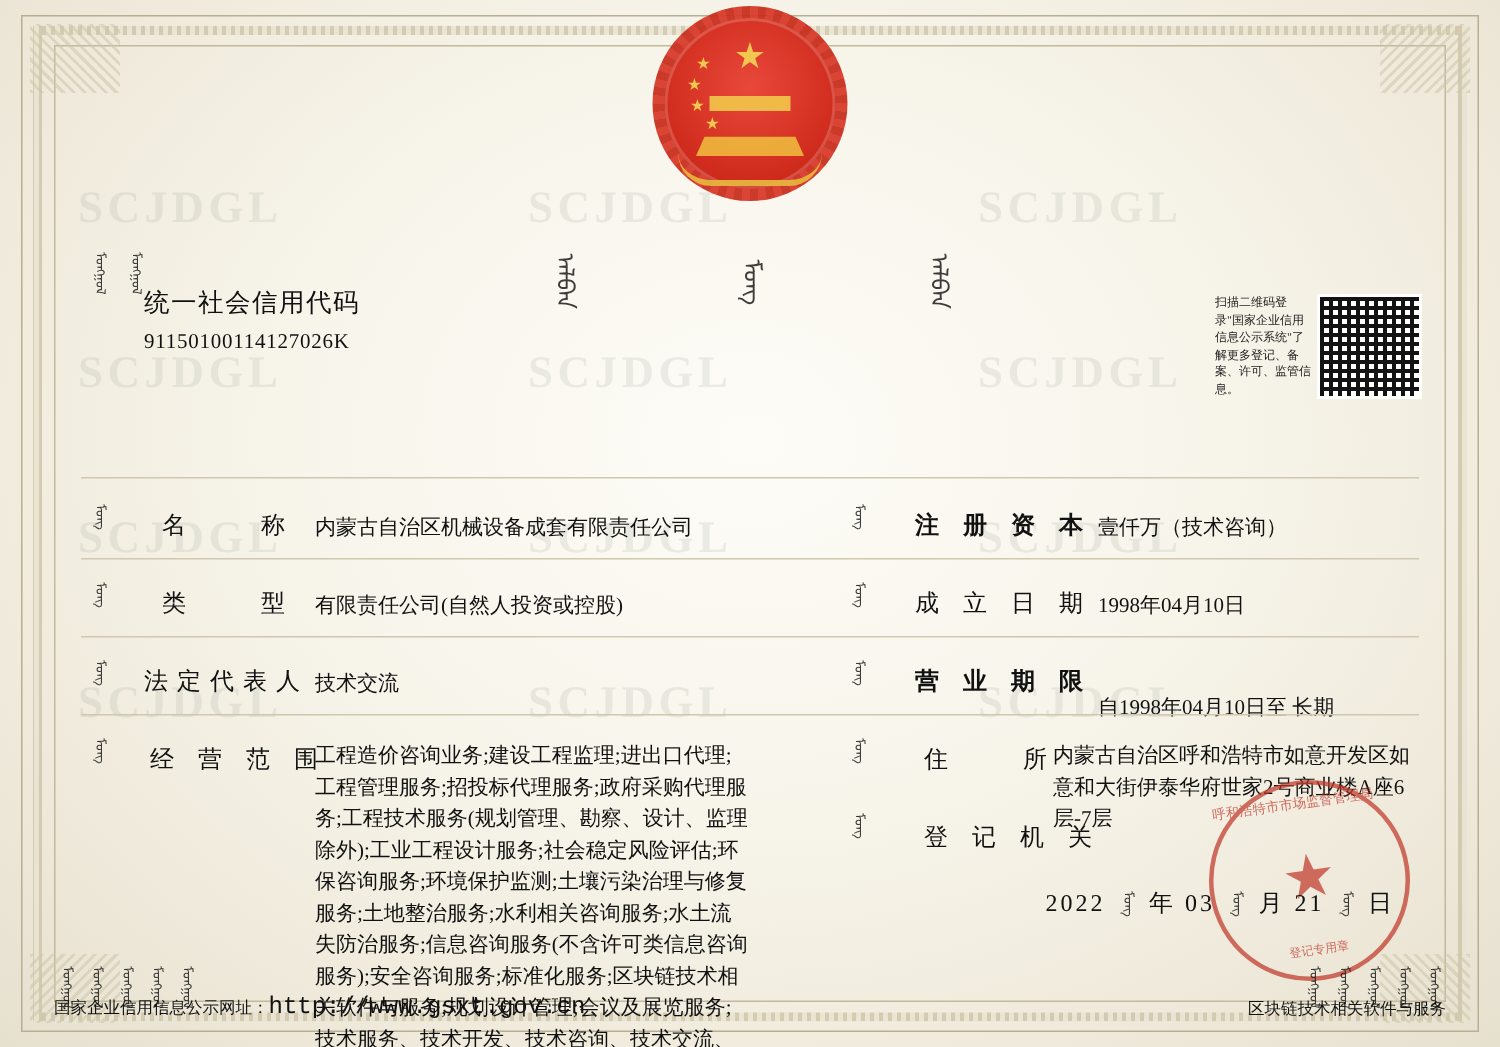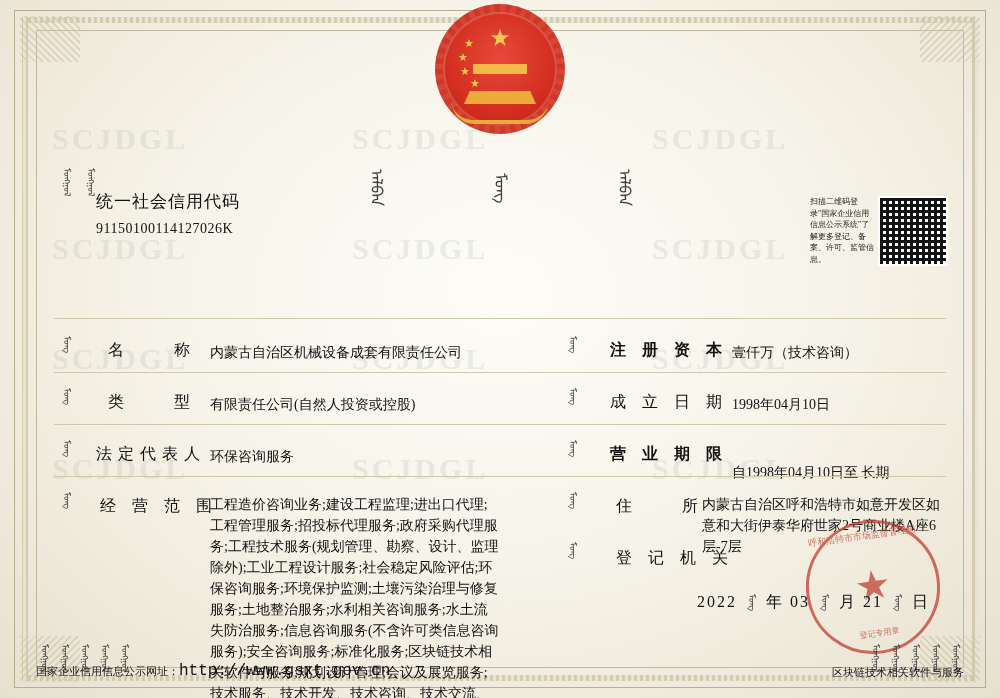"环保咨询服务" div.fld { text: 环保咨询服务 -> 技术交流 }
